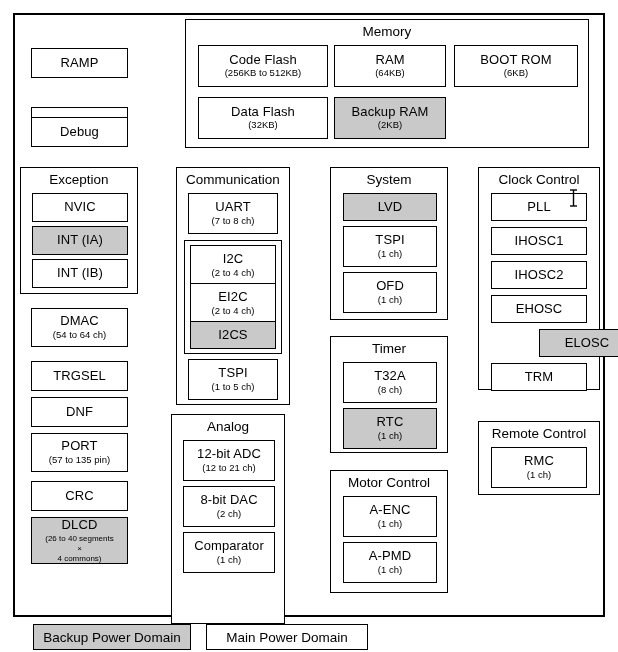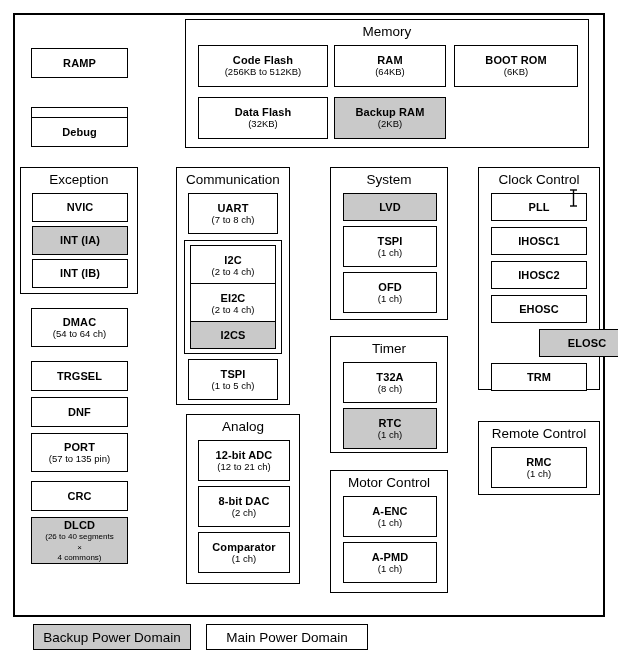"RAMP" .node .ttl { font-size: 11px -> 13px; font-weight: bold -> none }
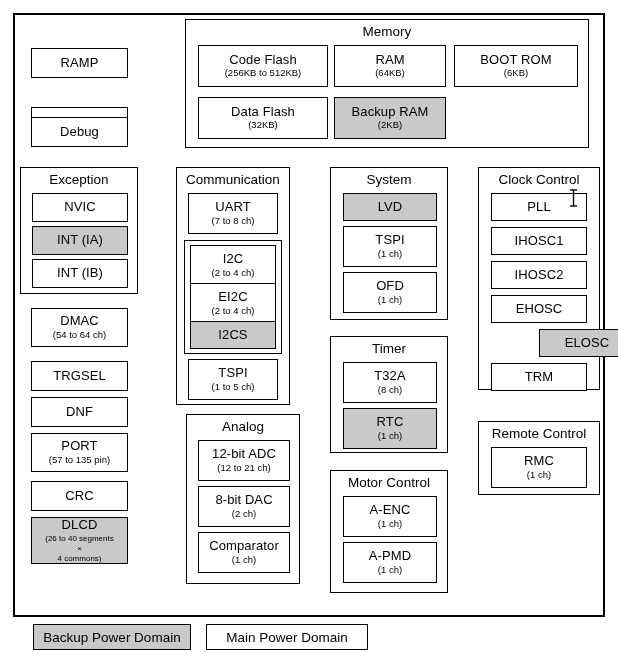"Analog" div.group { height: 170px -> 210px; left: 186px -> 171px }
